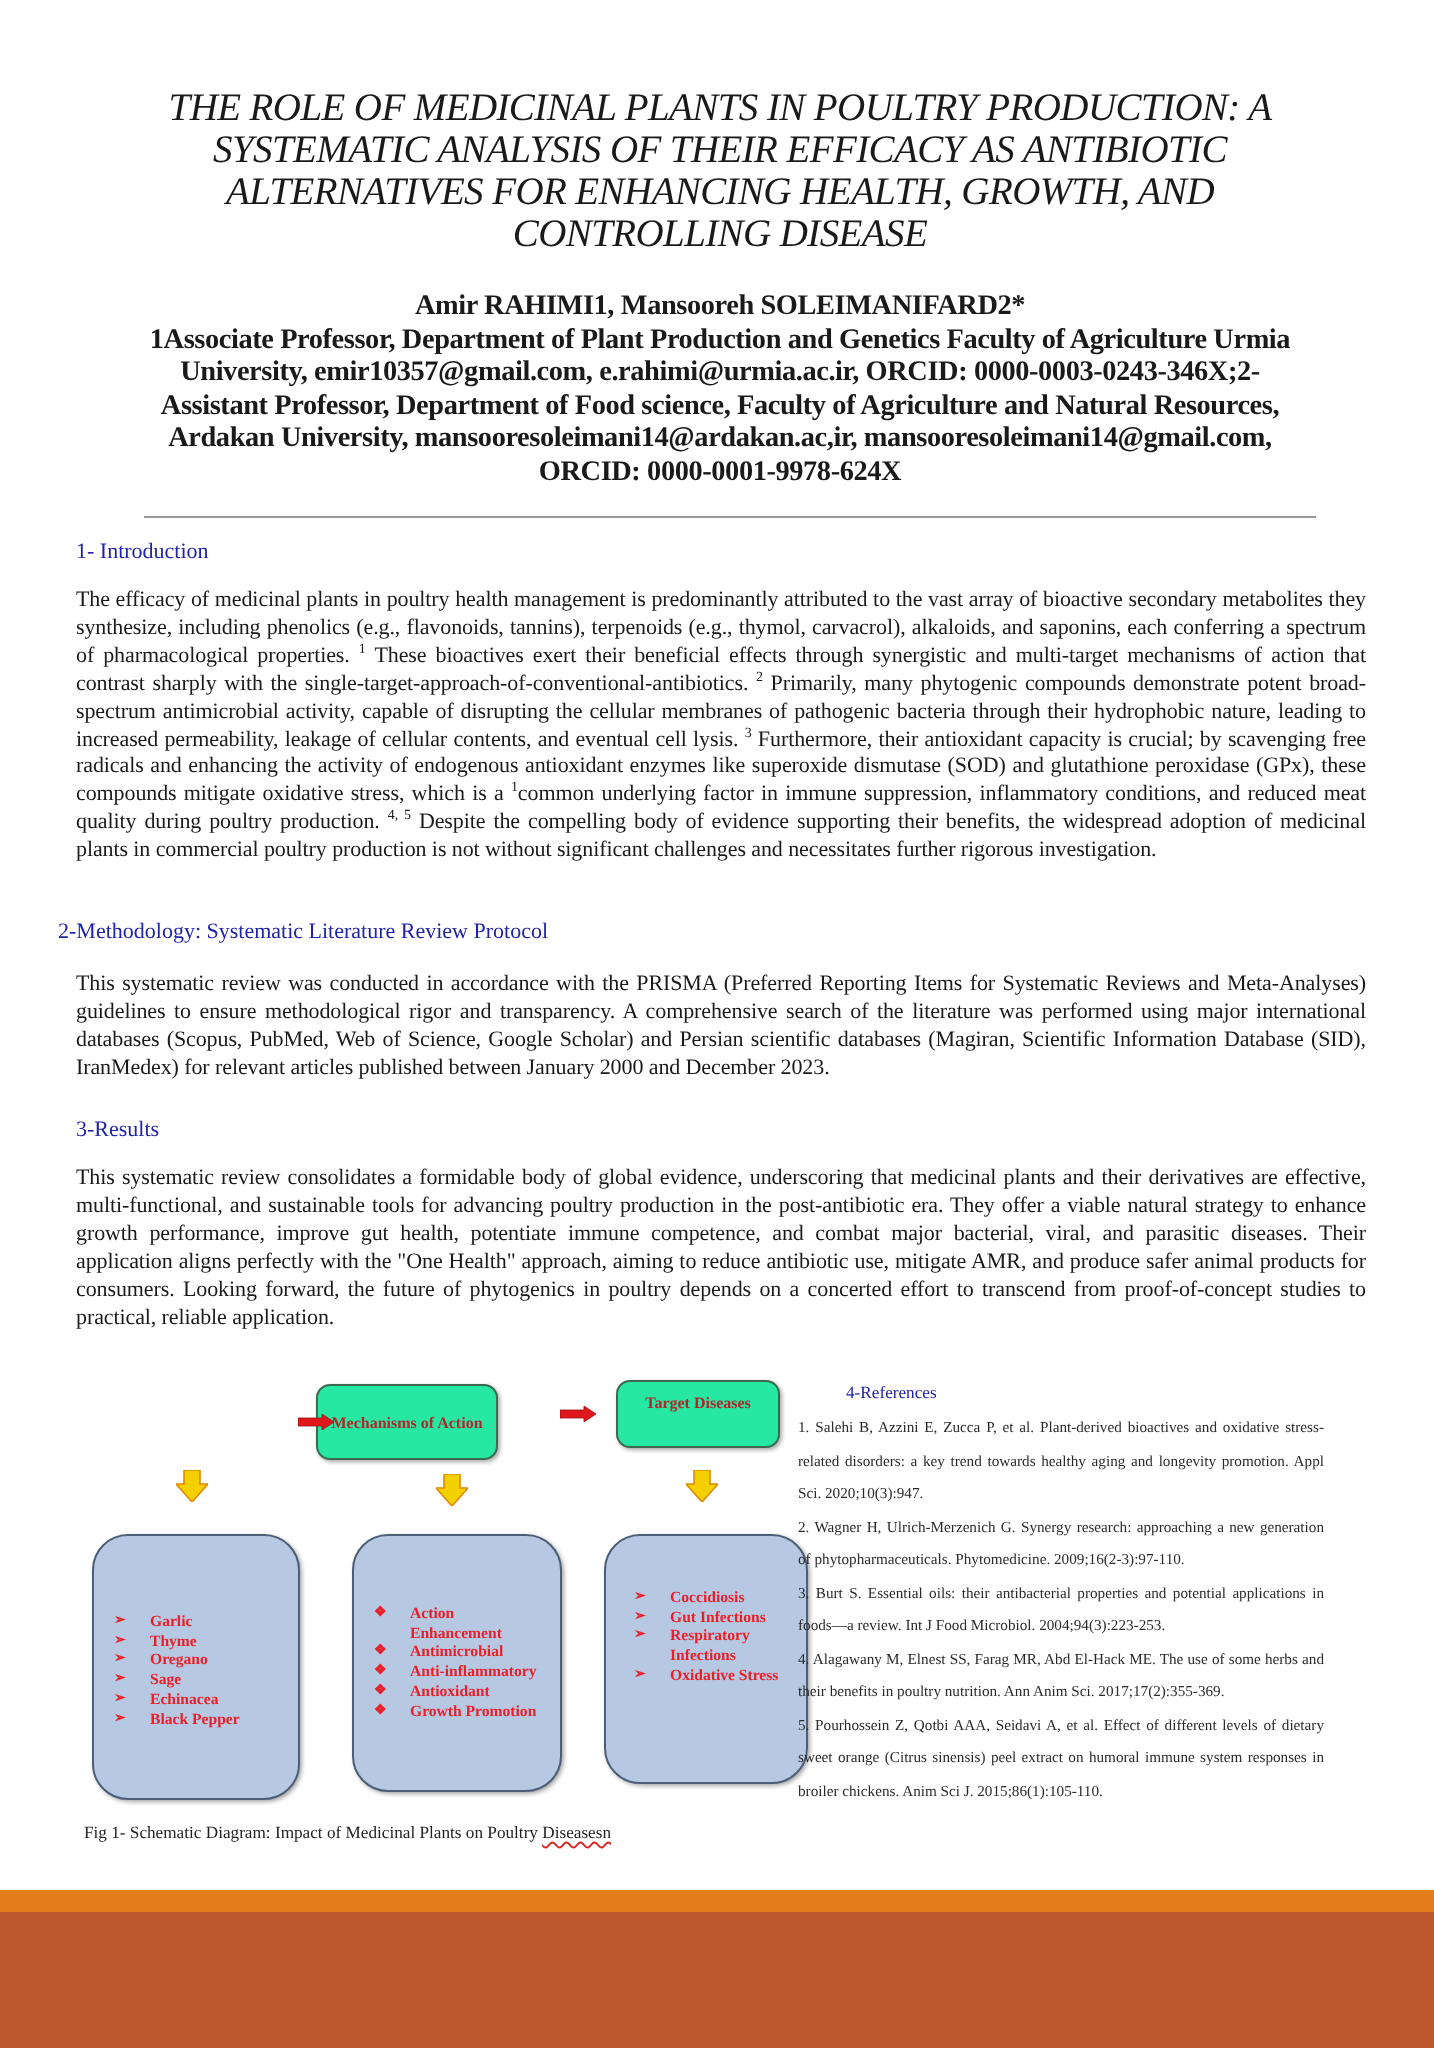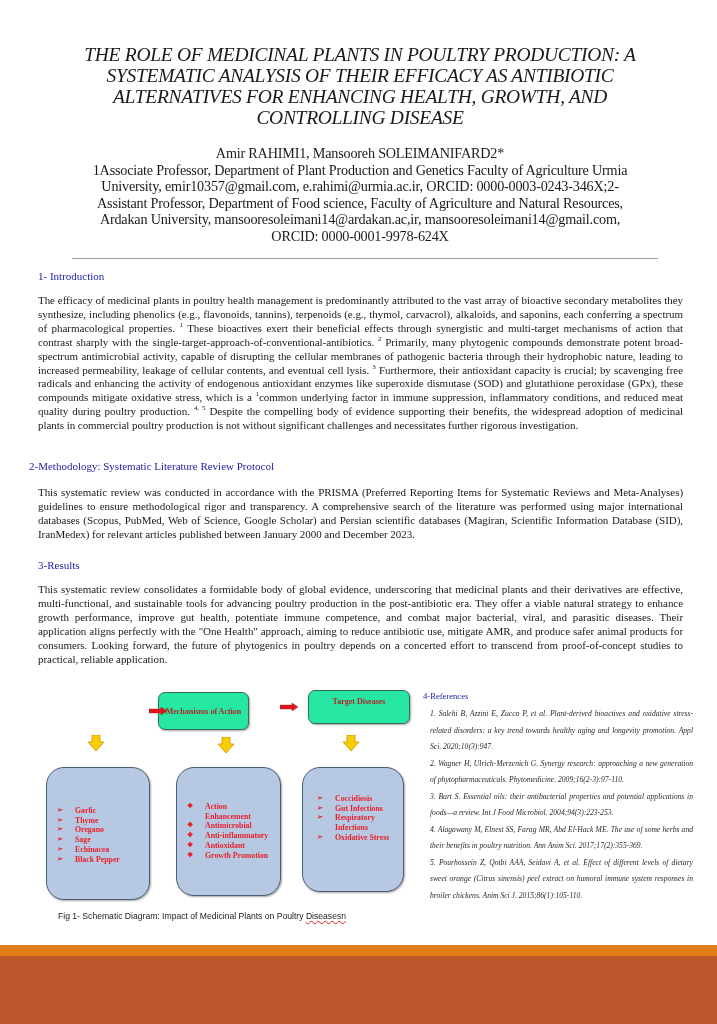"Amir RAHIMI1, Mansooreh SOLEIMANIFARD2*" .authors { font-weight: none -> bold }
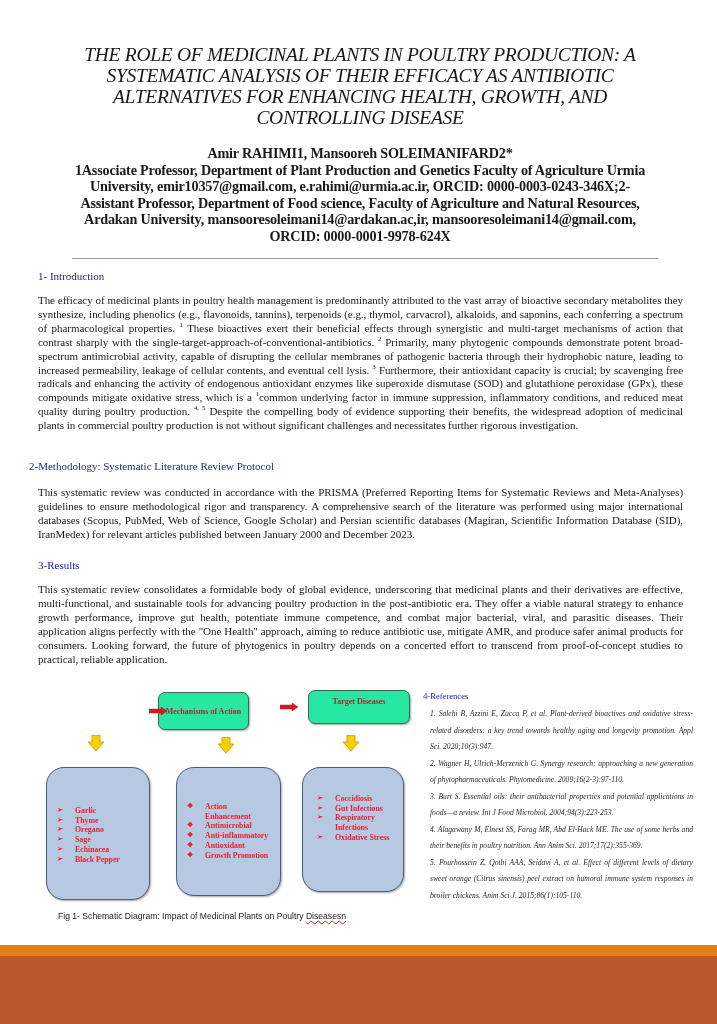"Target Diseases" div.top-box { width: 102px -> 82px }
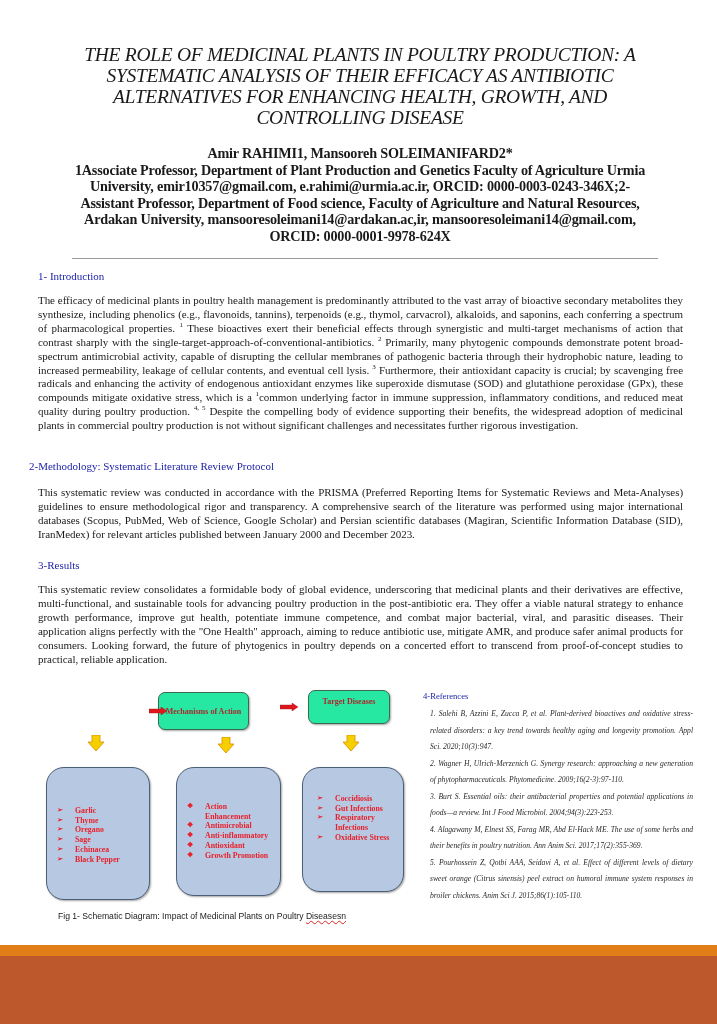"1. Salehi B, Azzini E," .refs { font-style: italic -> none; left: 430px -> 399px }
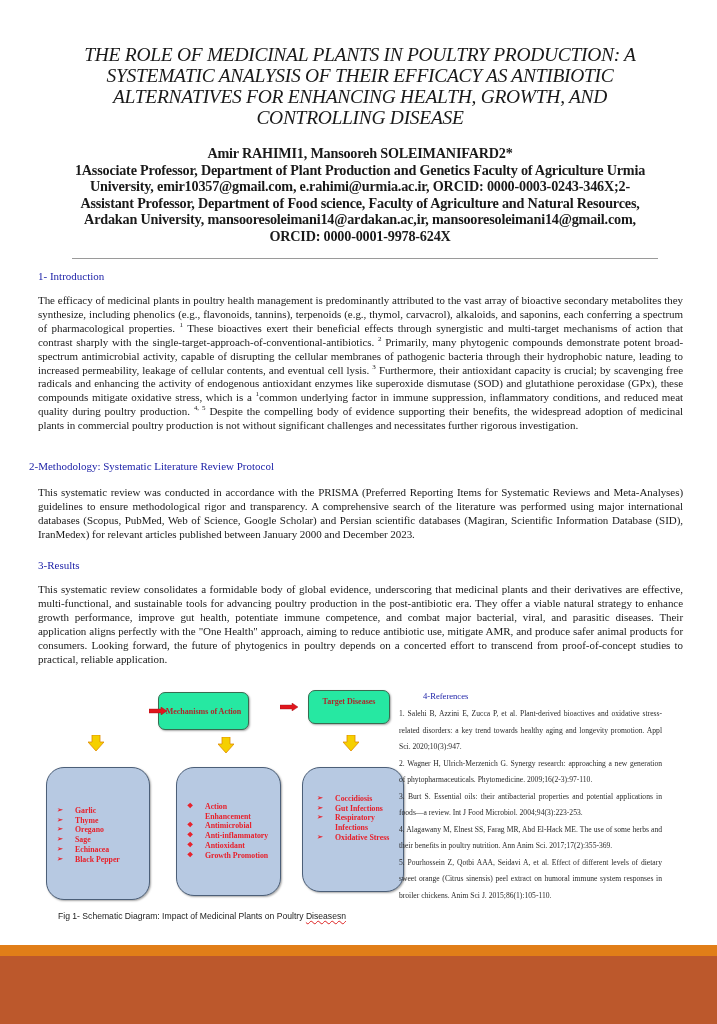"Fig 1- Schematic Diagram: Impact" .caption { font-family: Liberation Sans, sans-serif -> Liberation Serif, serif; left: 58px -> 42px }
